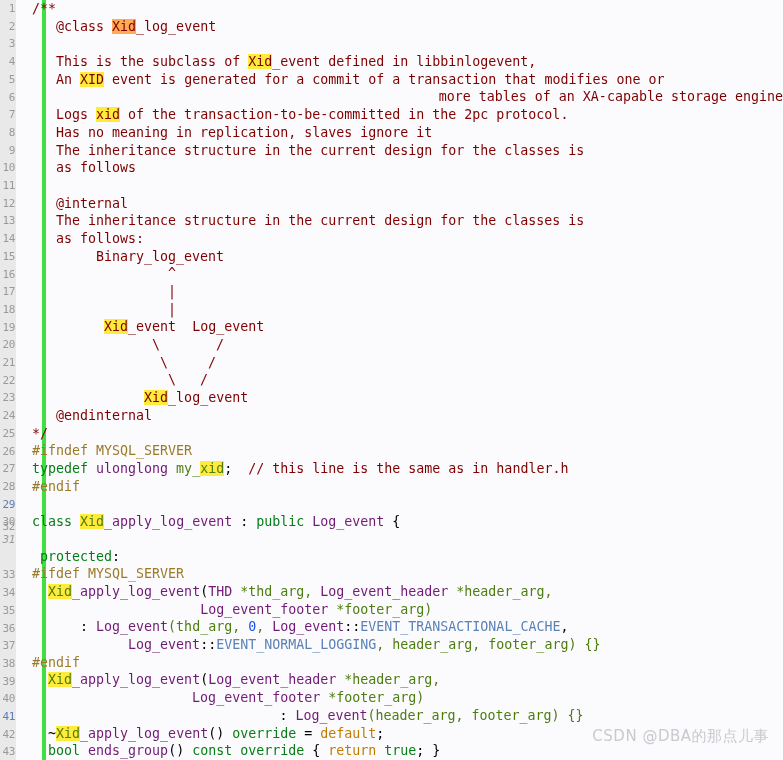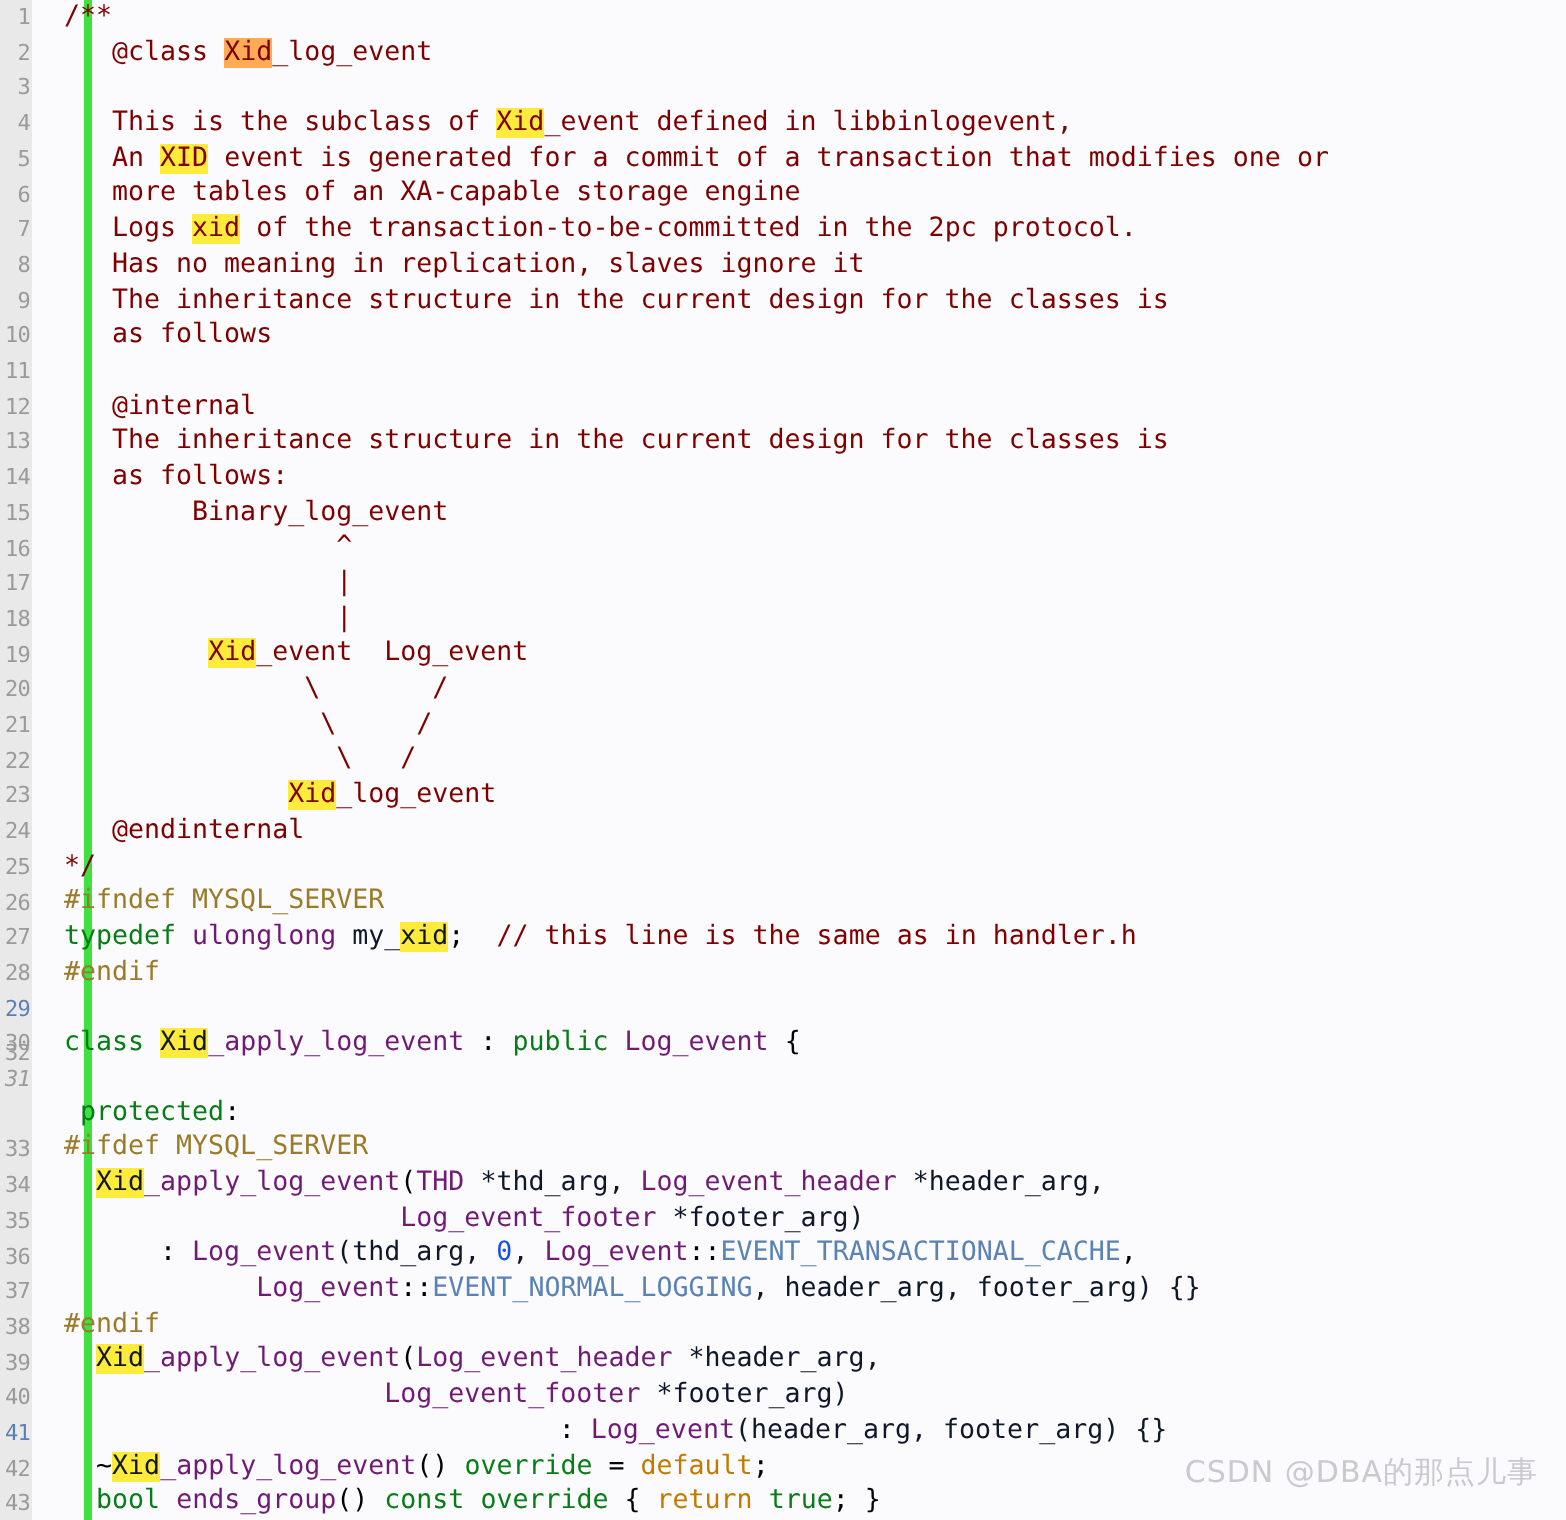"more tables of an XA-capable" div.line { text-align: none -> right }
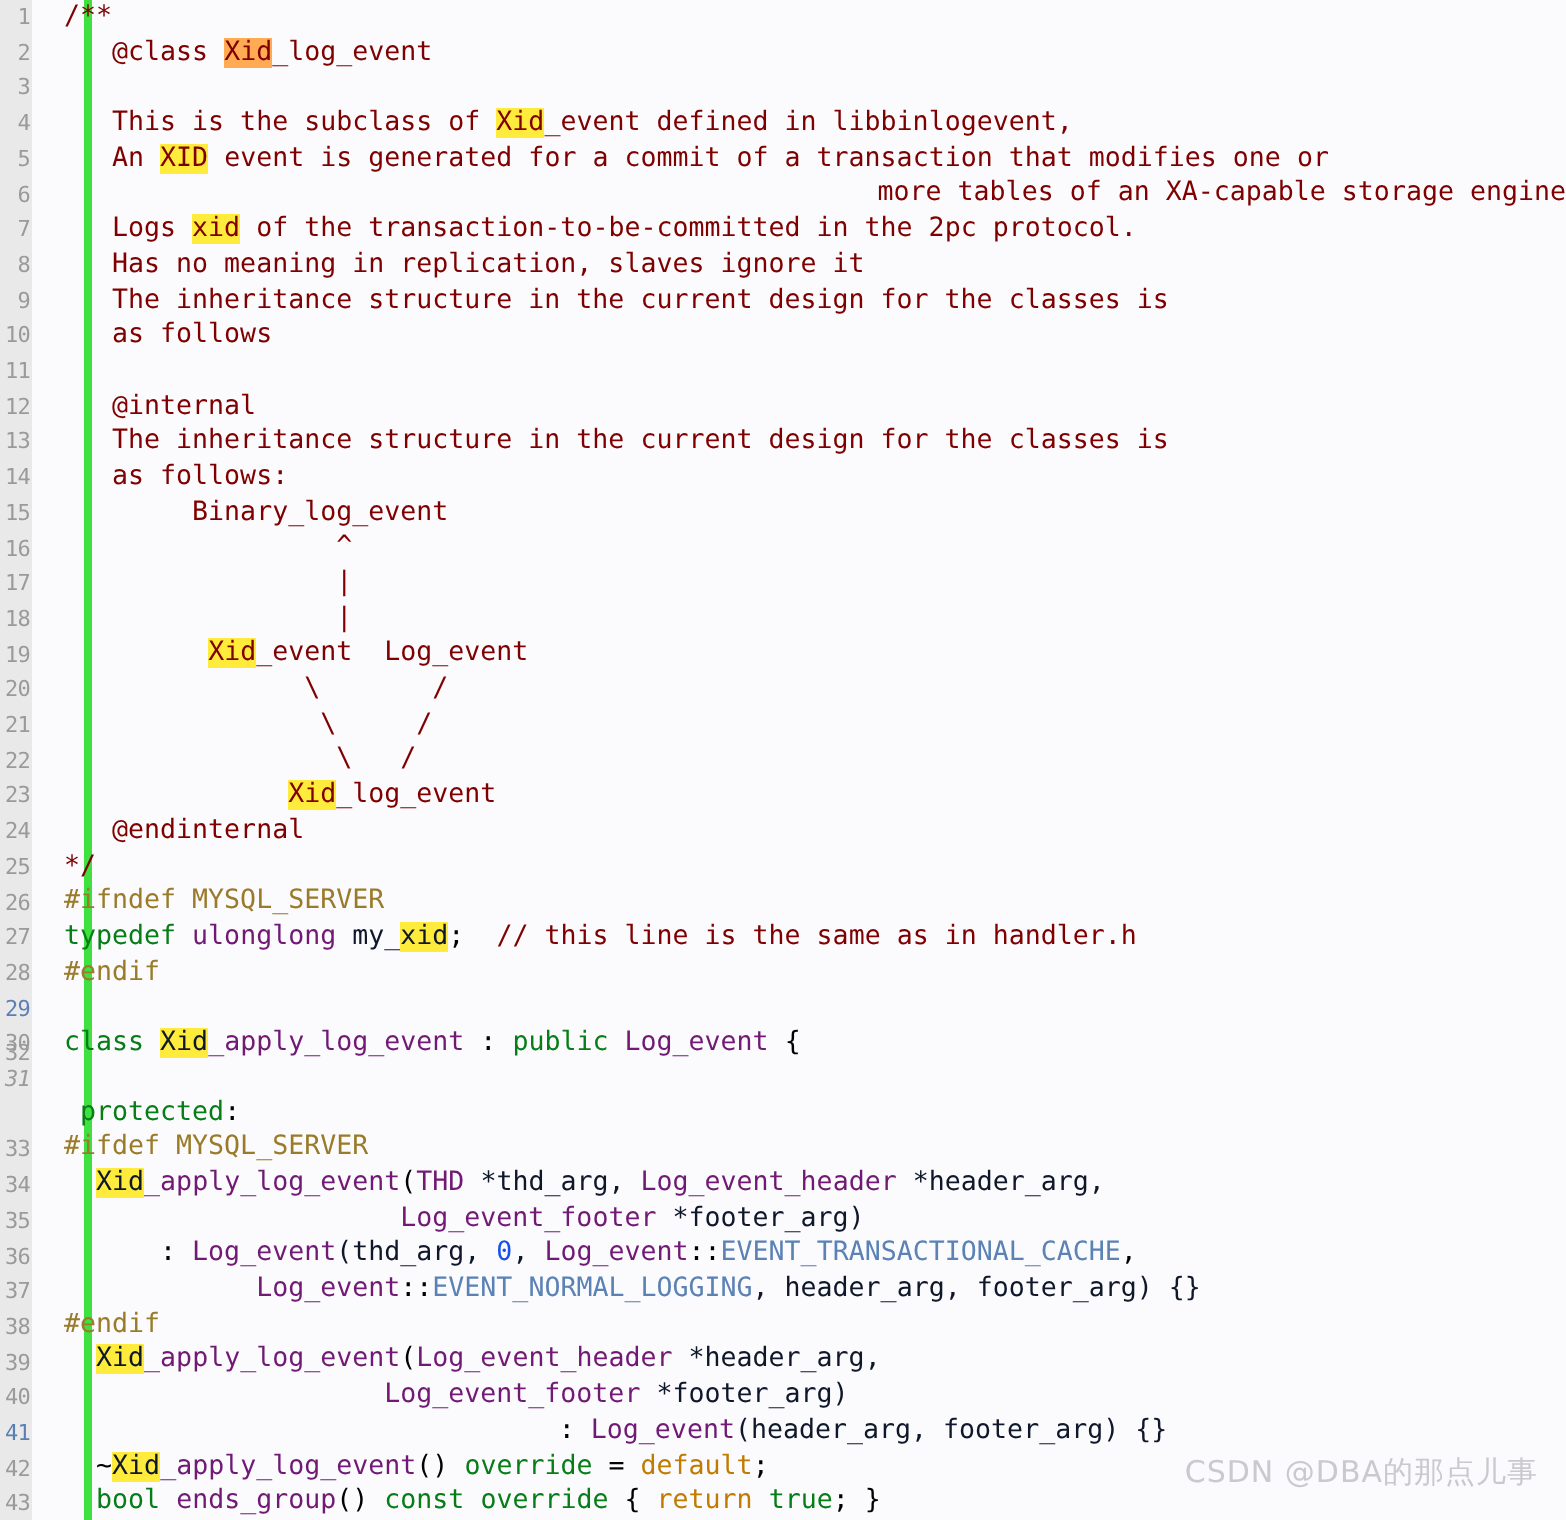"my_" .id { color: #0f172a -> #4d7c0f }
